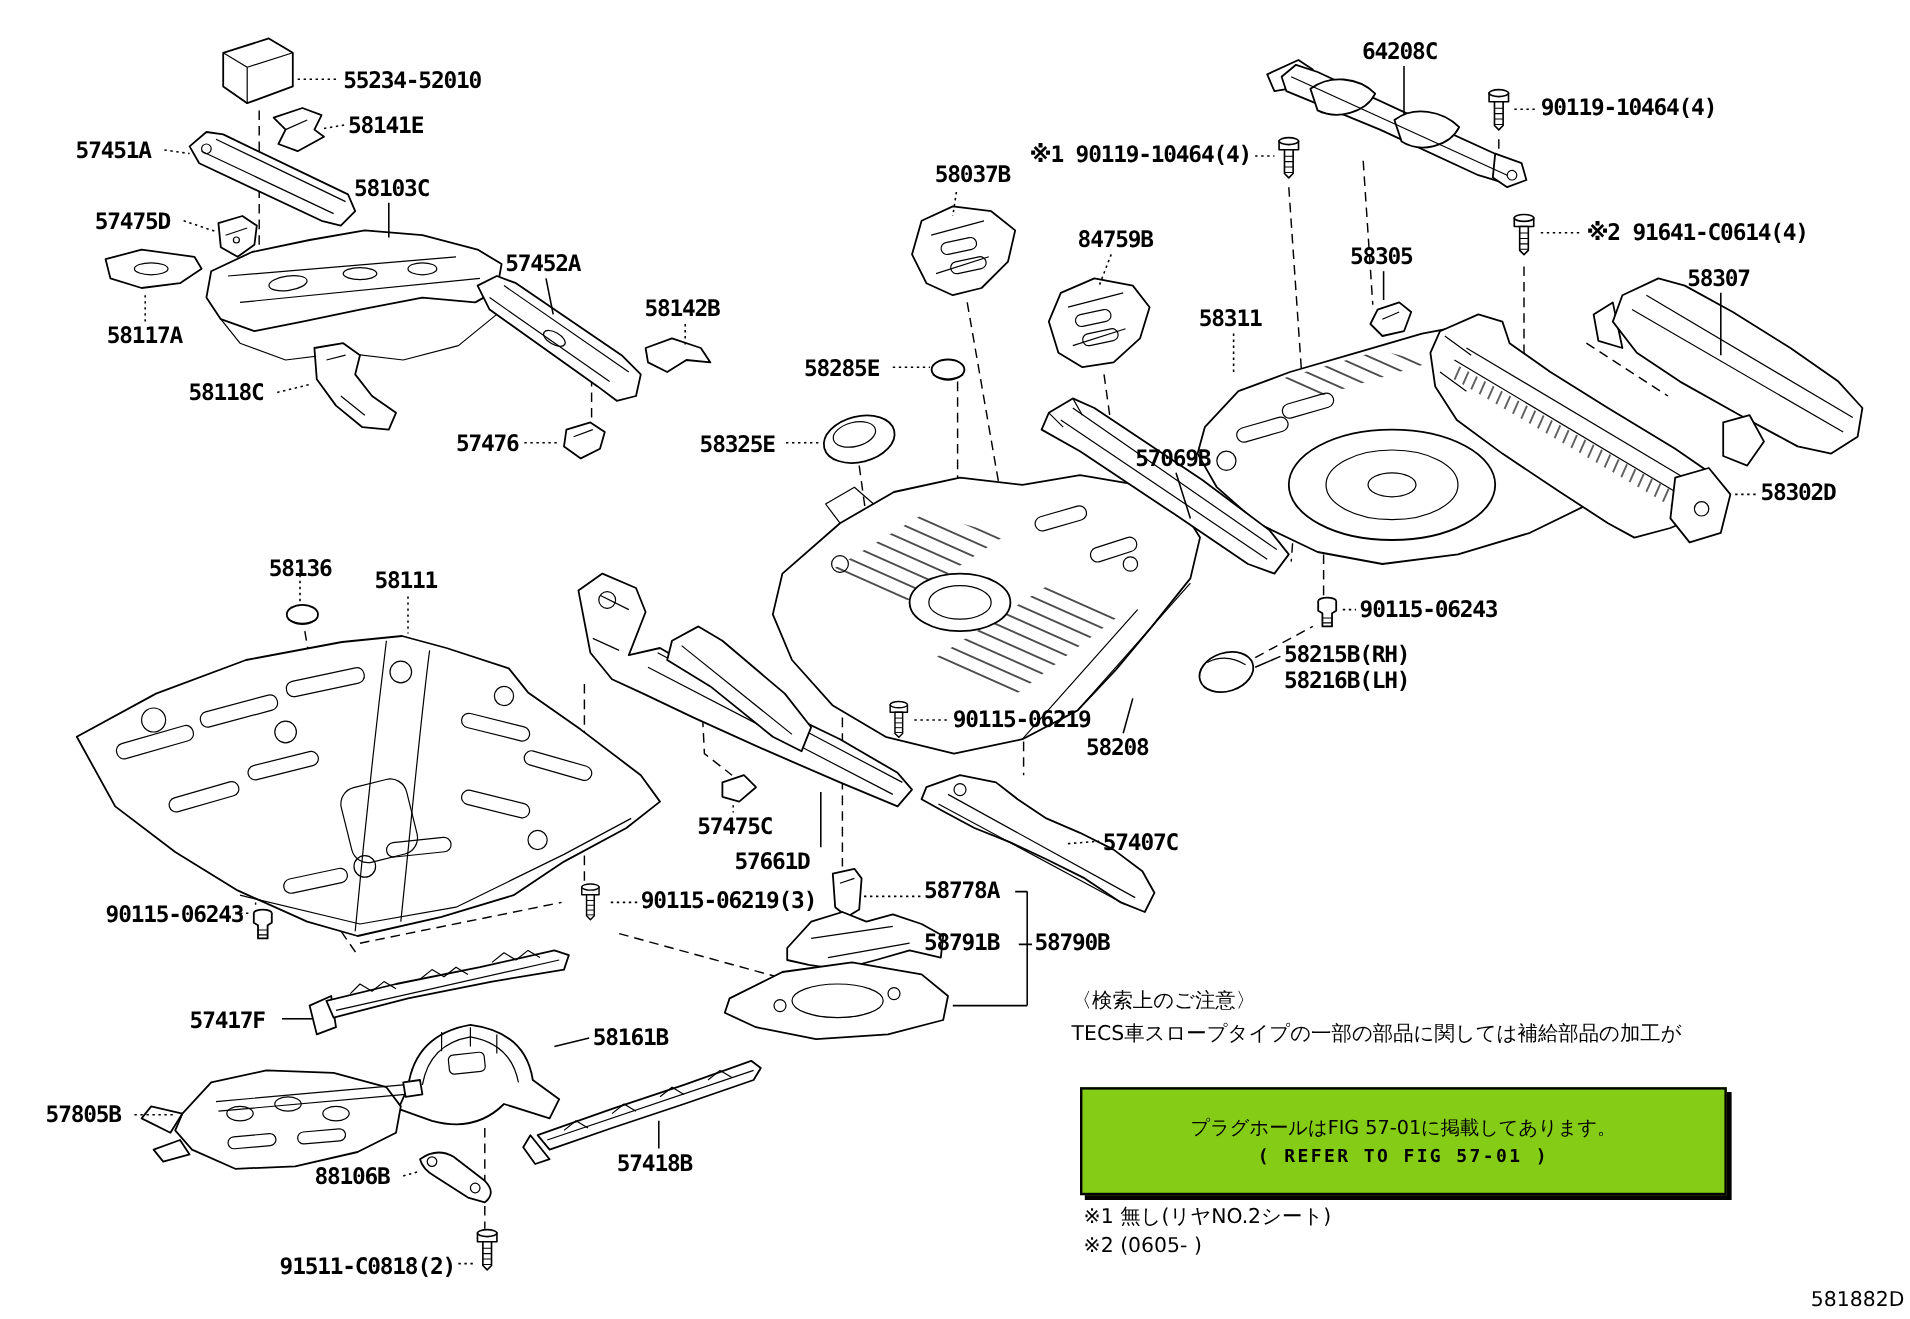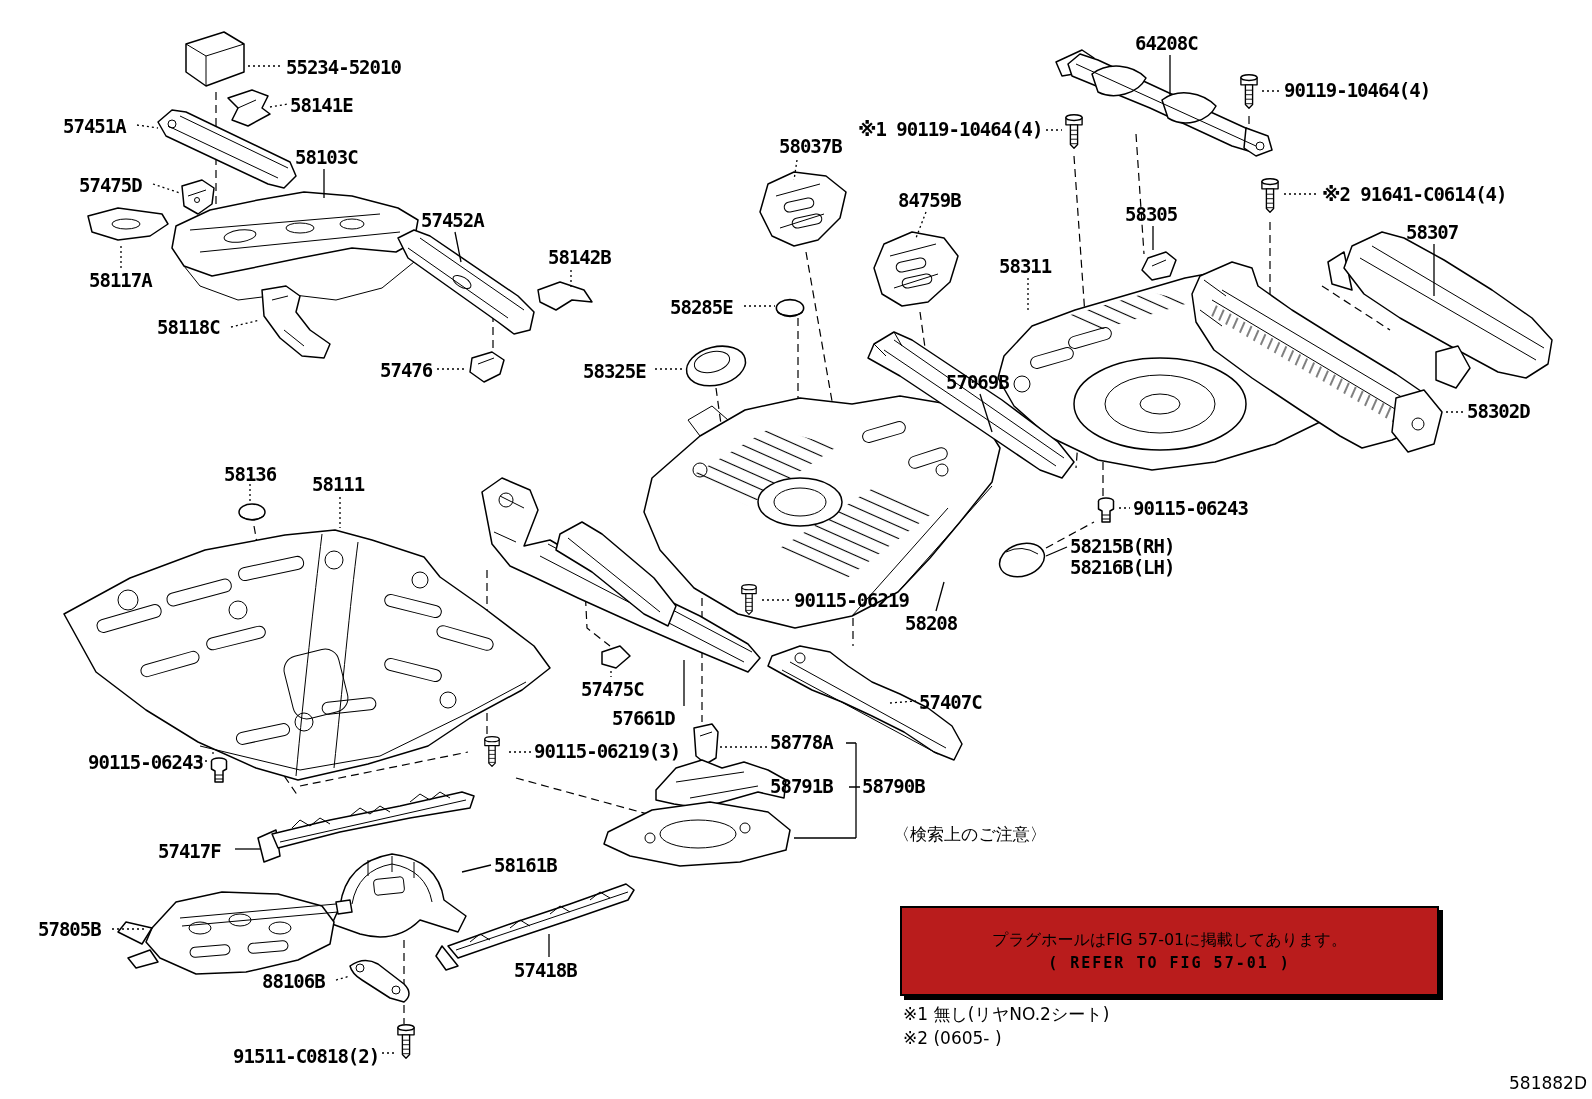"58142B" div.lbl { left: 548px -> 537px }
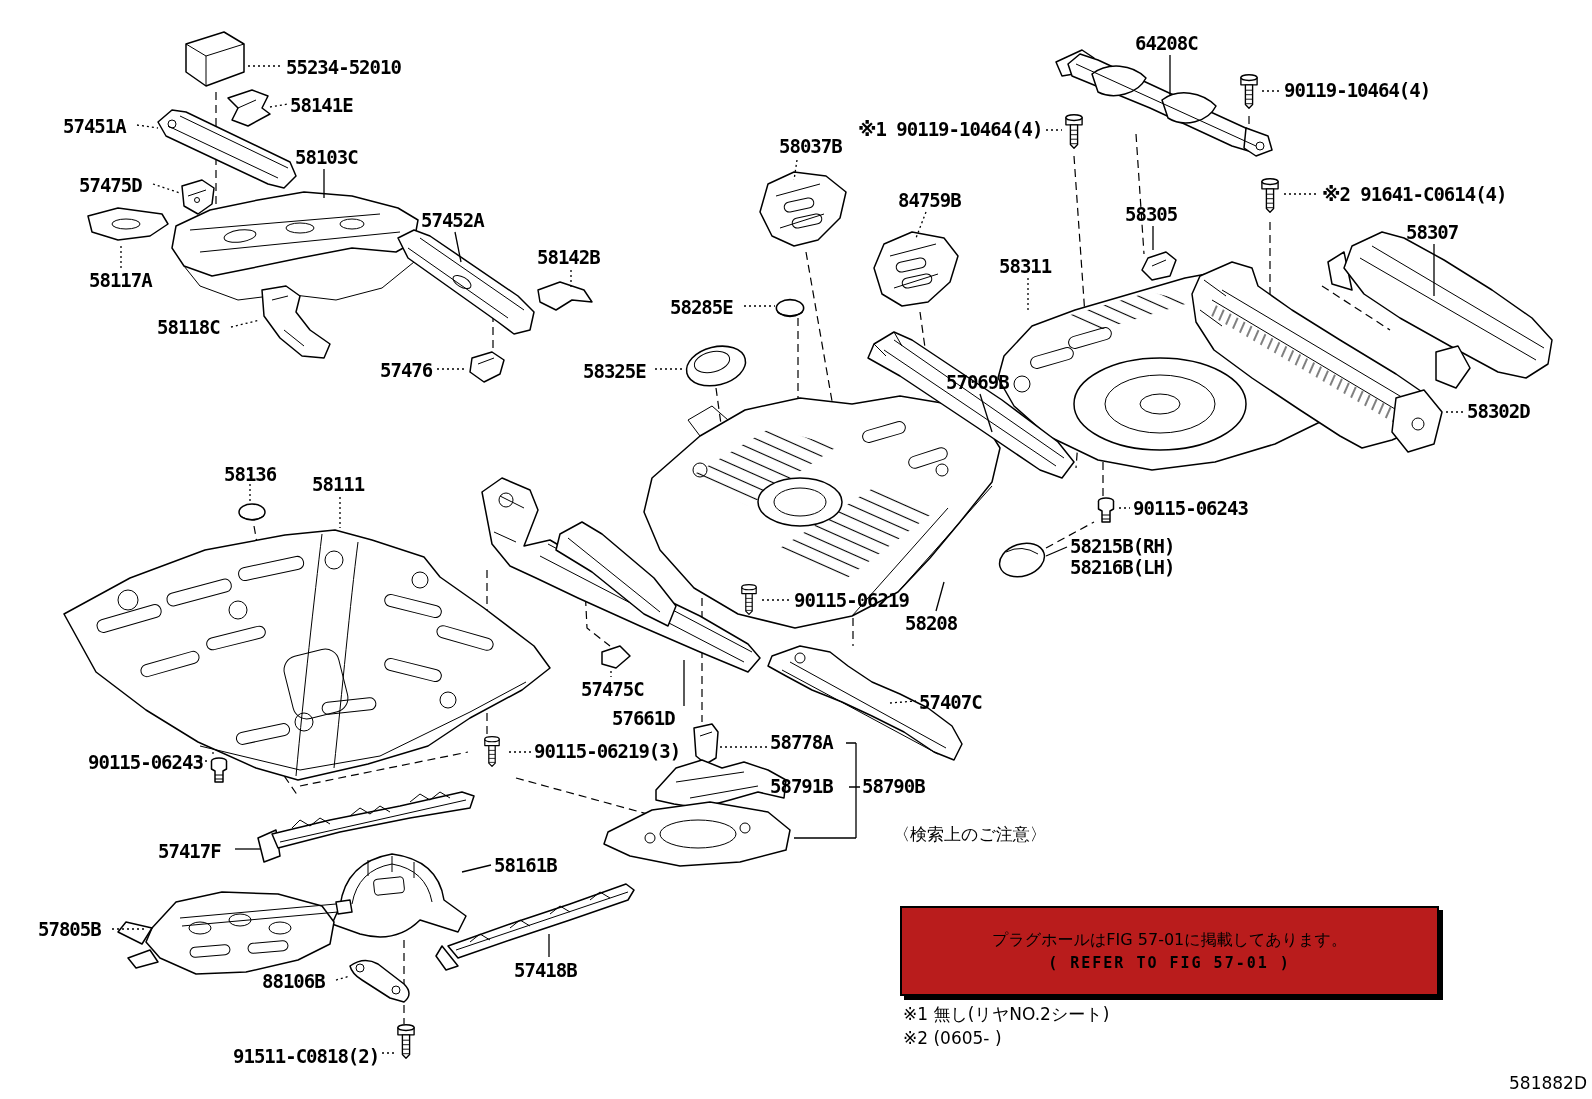"TECS車スロープタイプの一部の部品に関しては補給部品の加工が" div.jp { html: none -> <div>TECS車スロープタイプの一部の部品に関しては補給部品の加工が</div> }
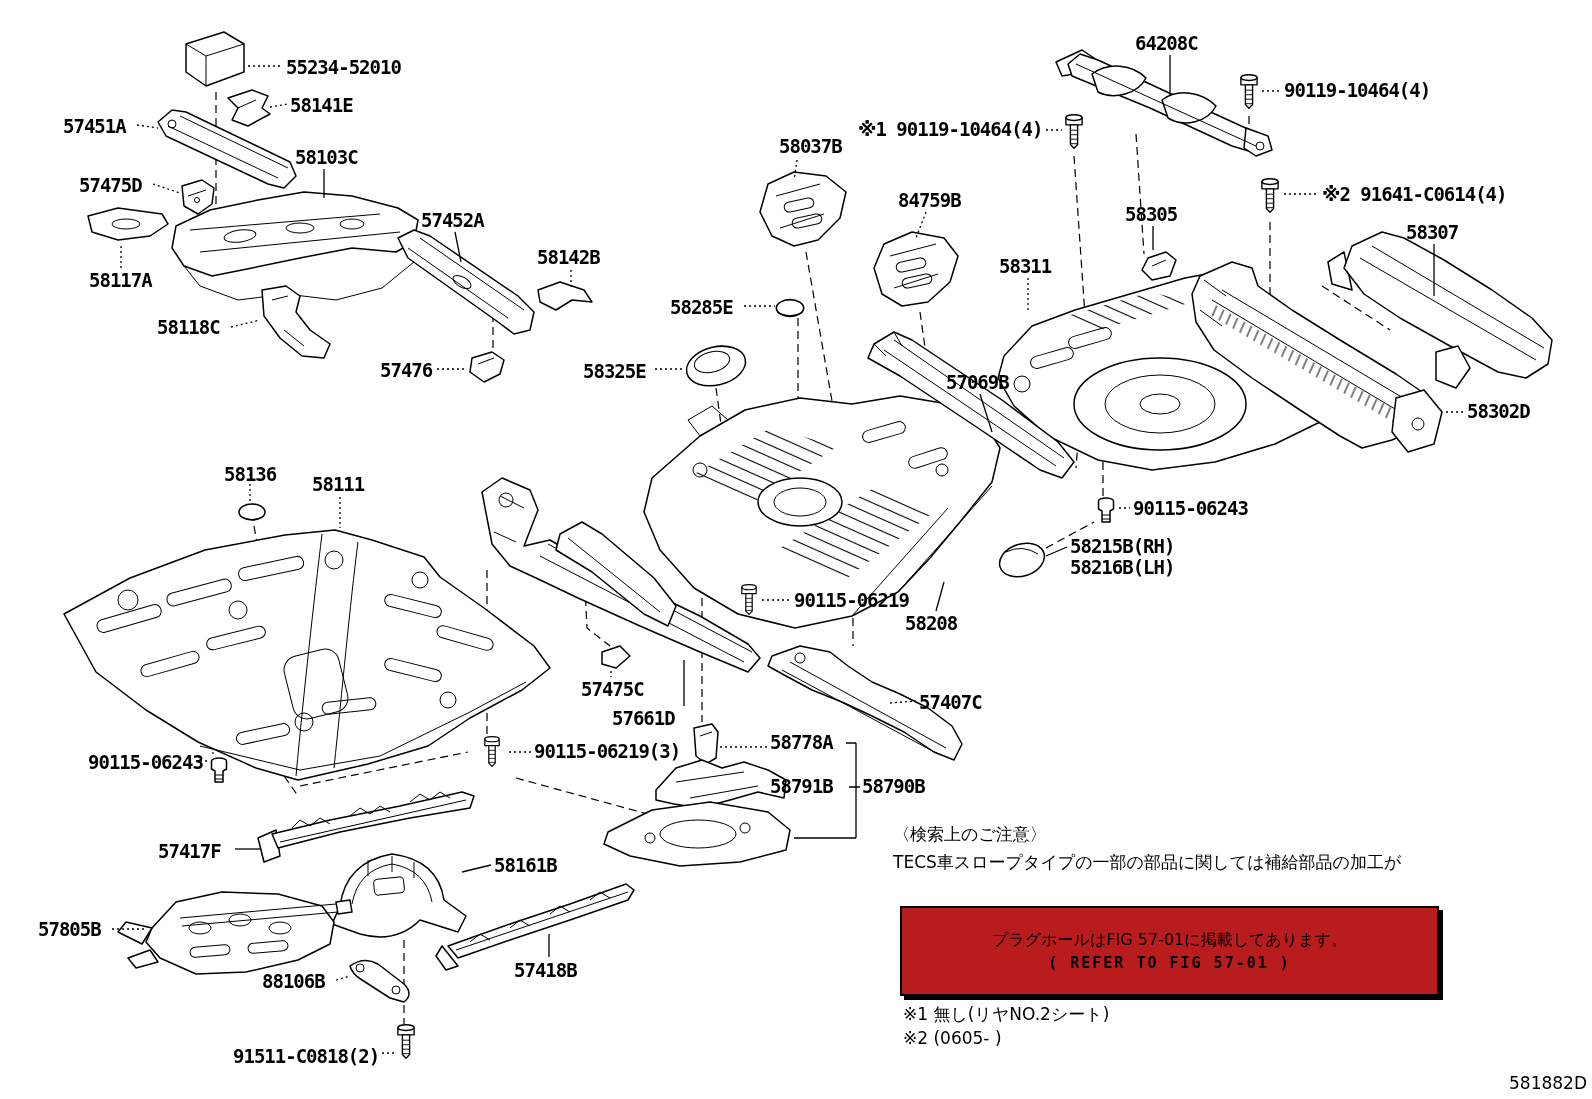"プラグホールはFIG 57-01に掲載してあります。" .plug-box { background: #b91c1c -> #84cc16 }
